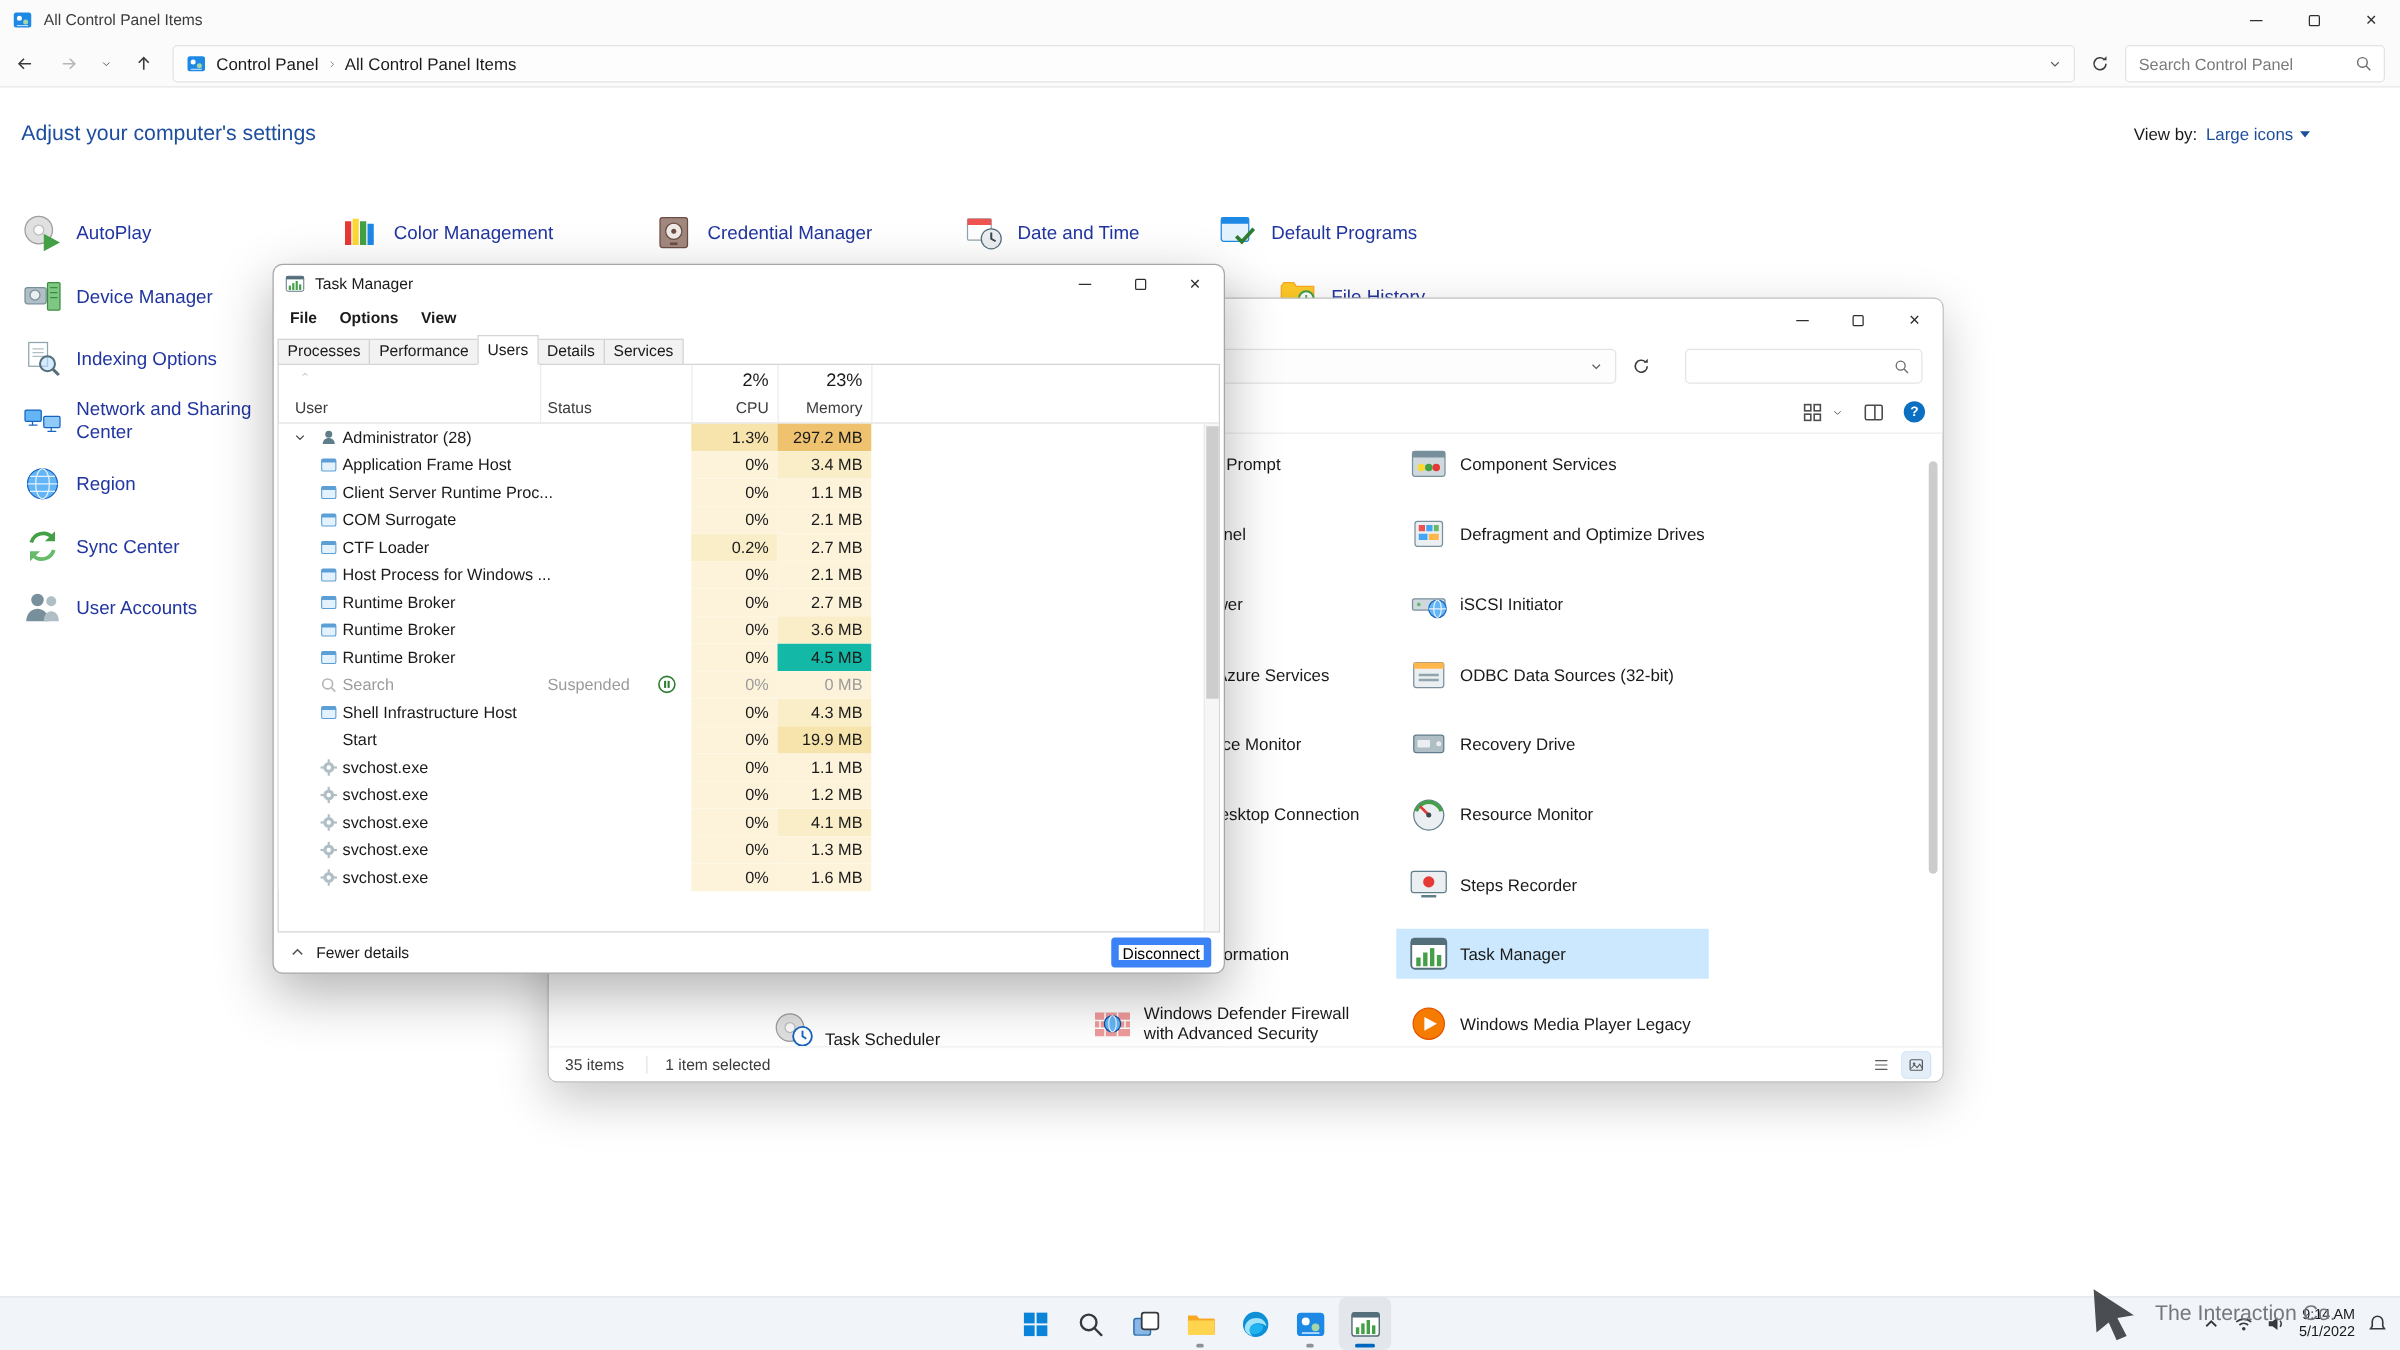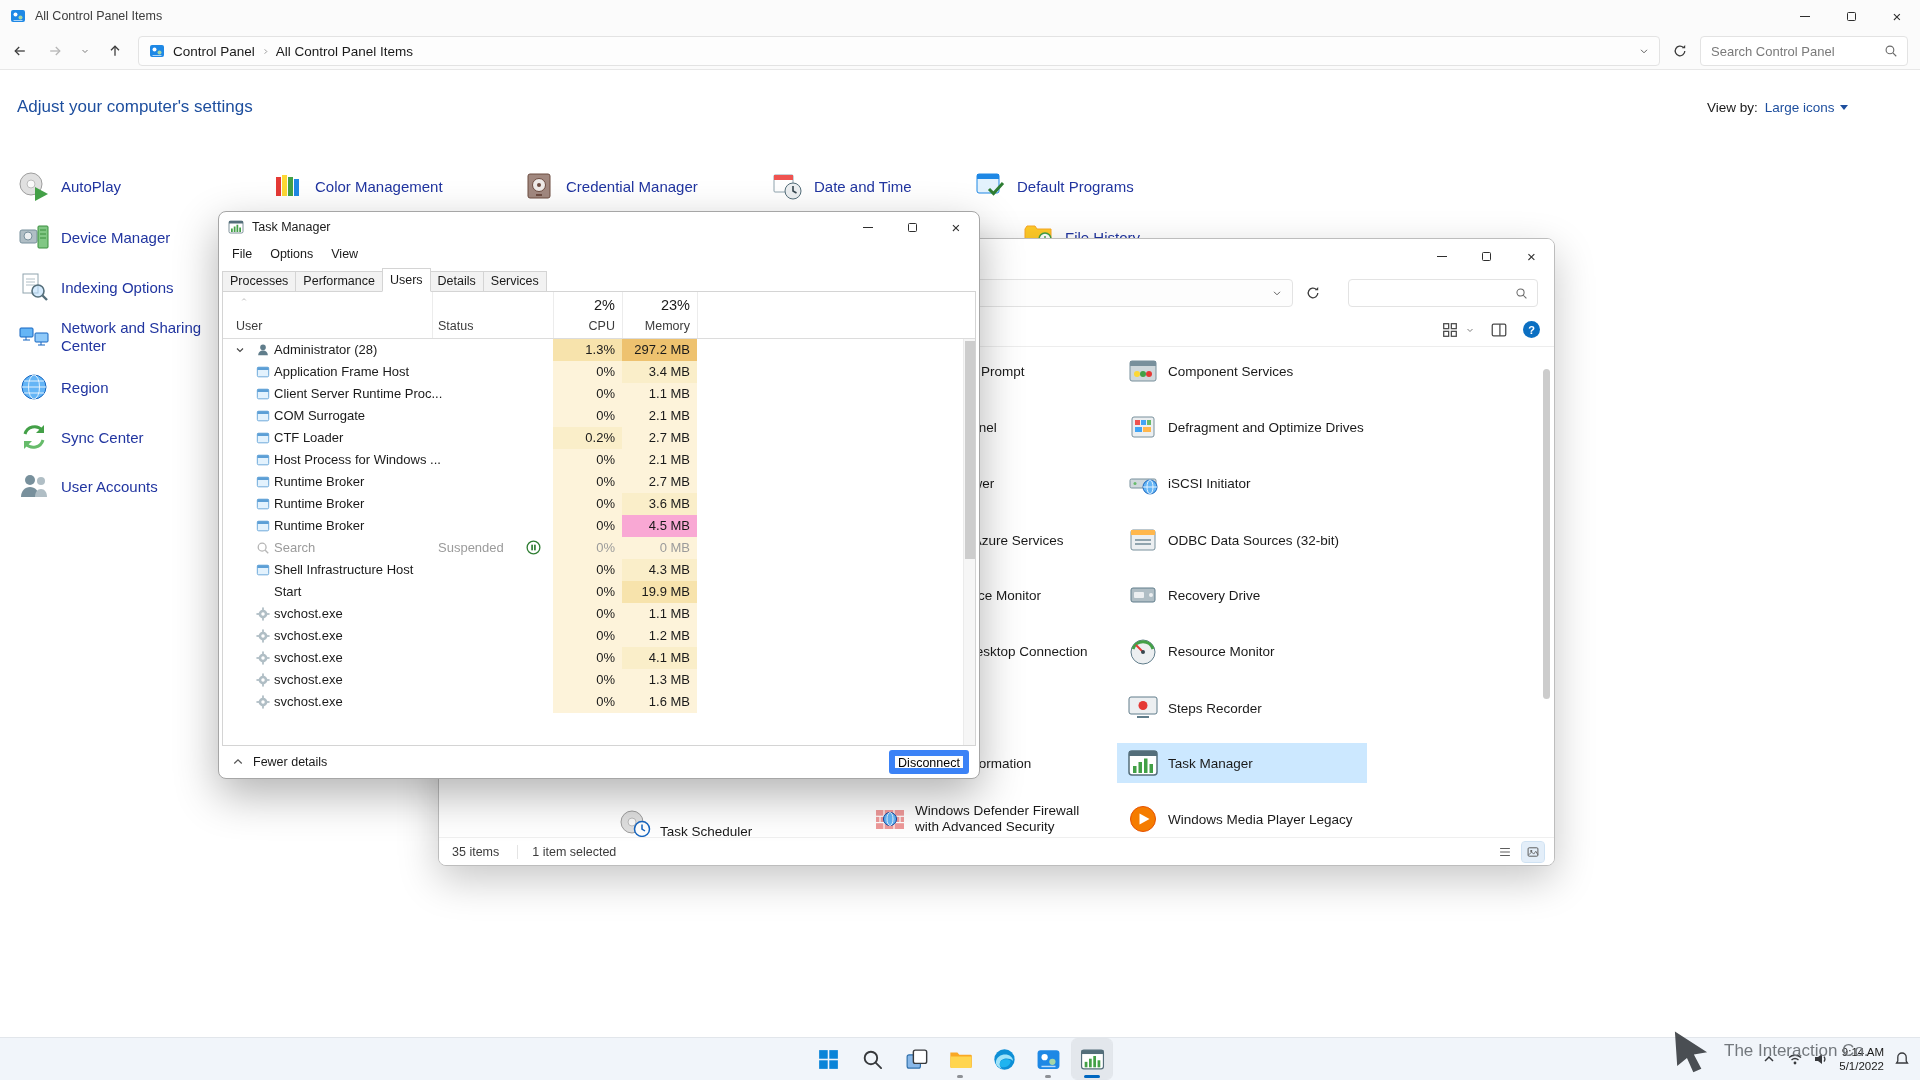"File" #tm-menus { font-weight: none -> bold }
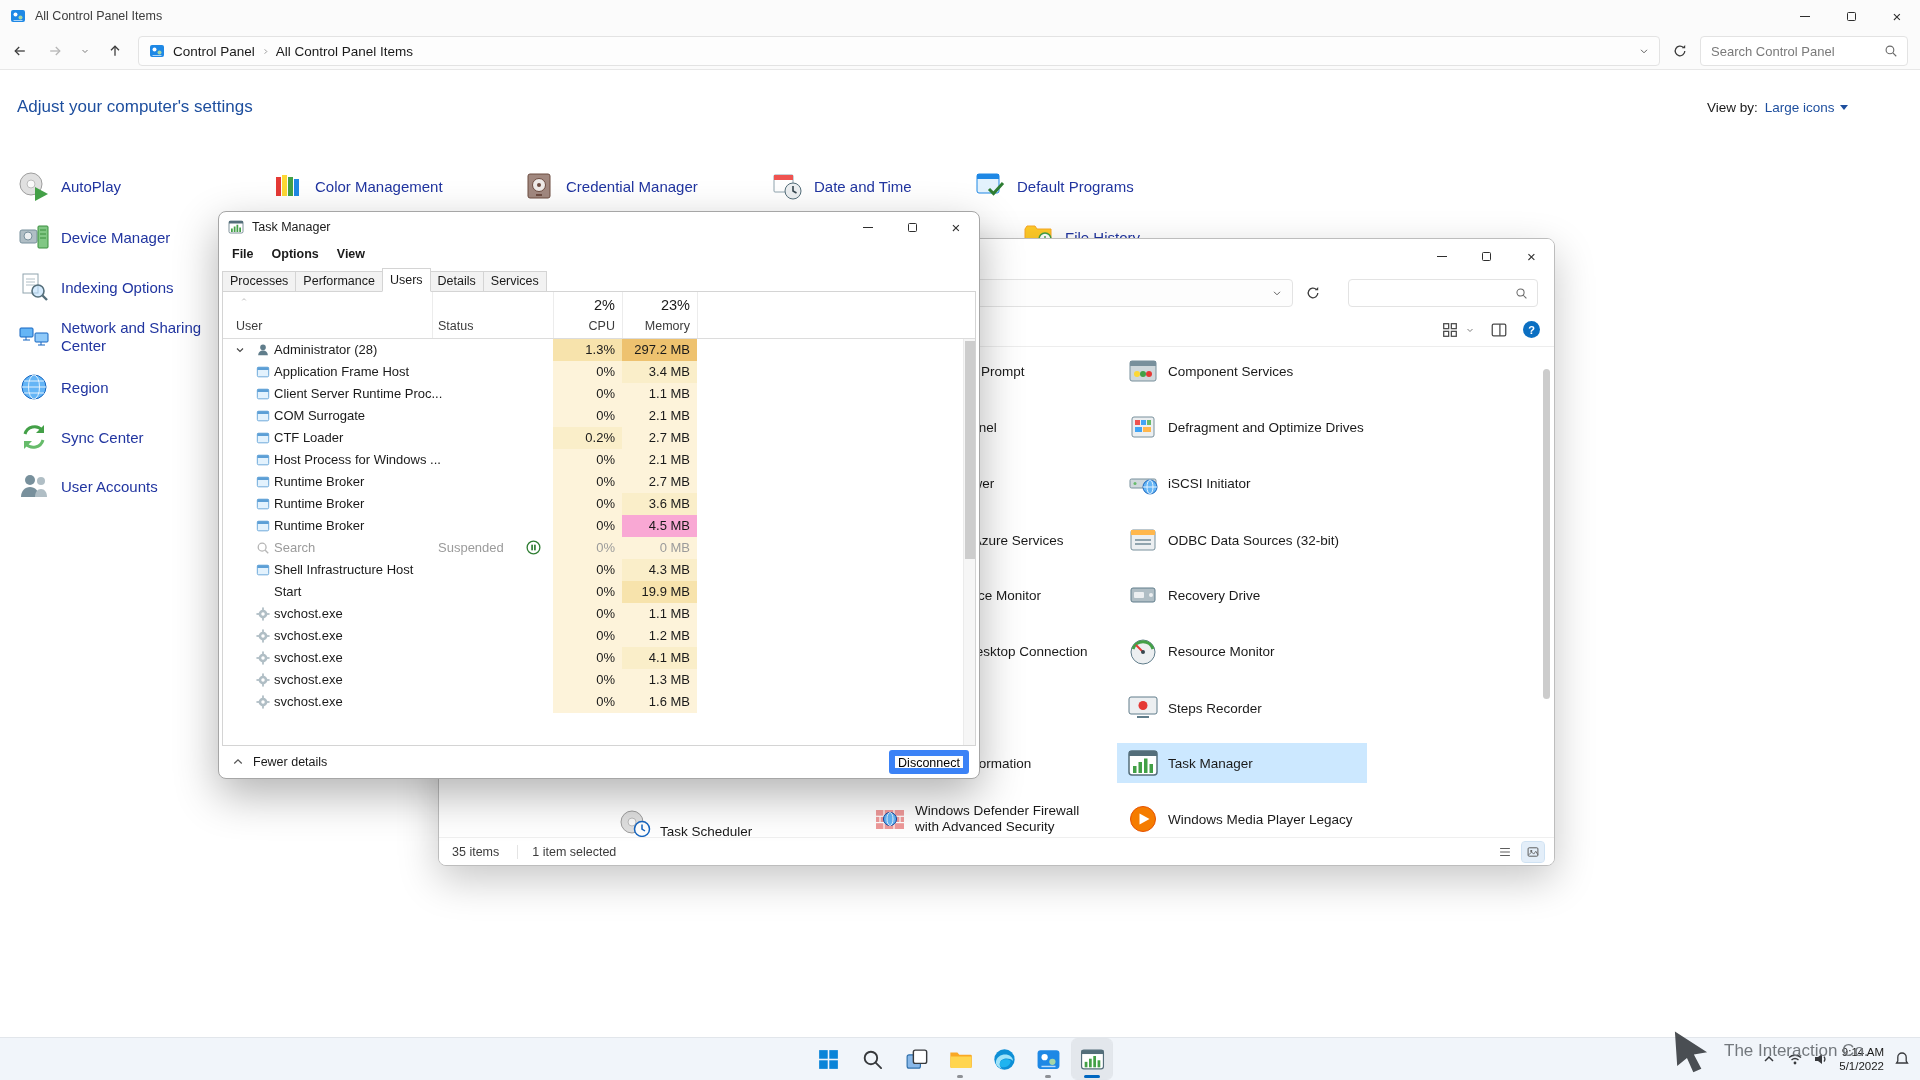"4.5 MB" span.cell { background: #f9a8d4 -> #14b8a6 }
